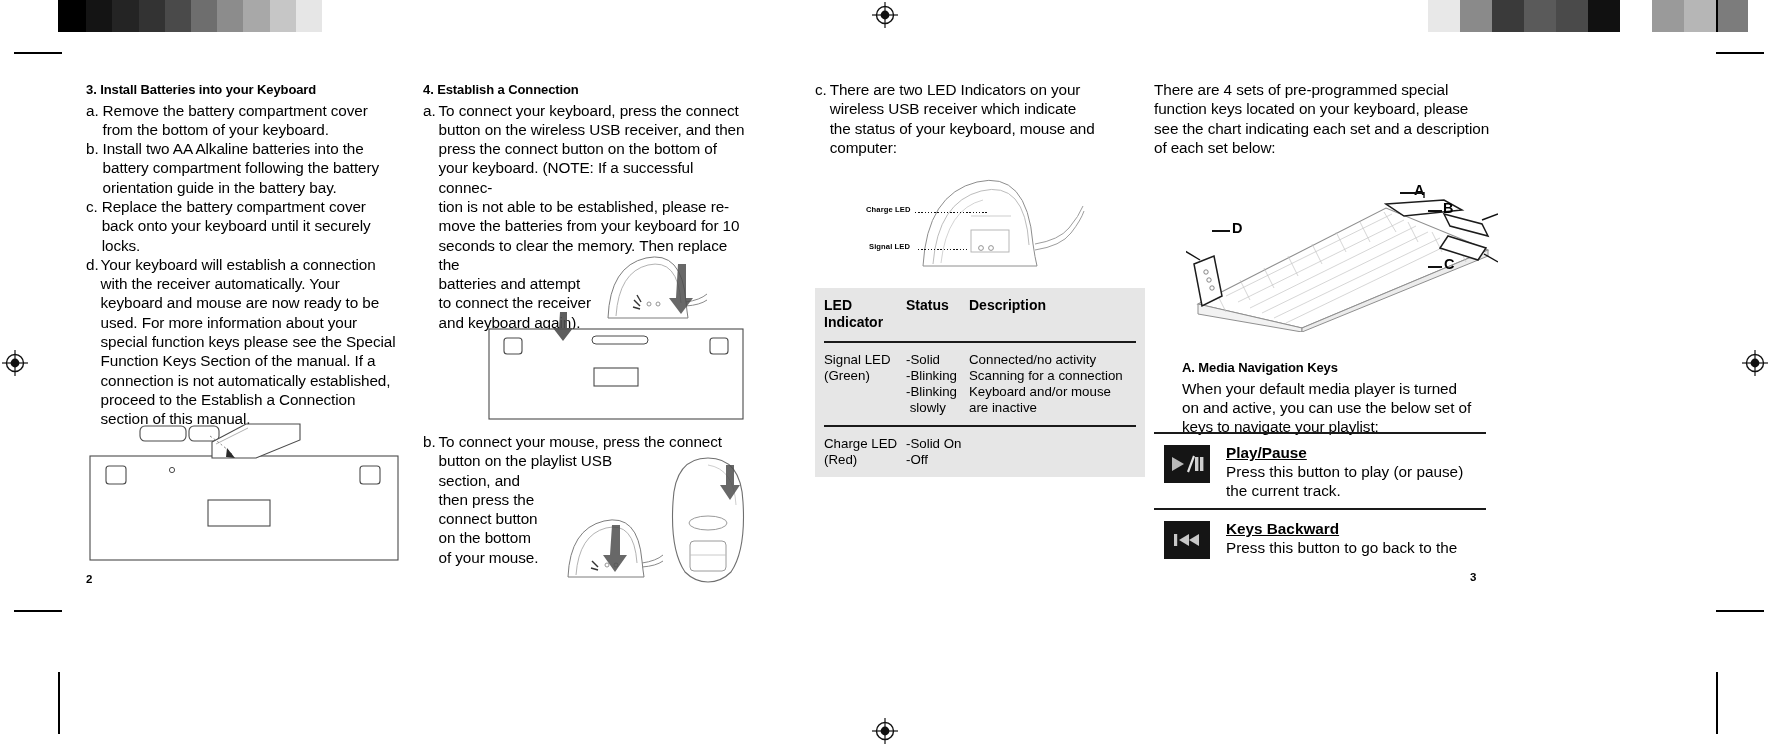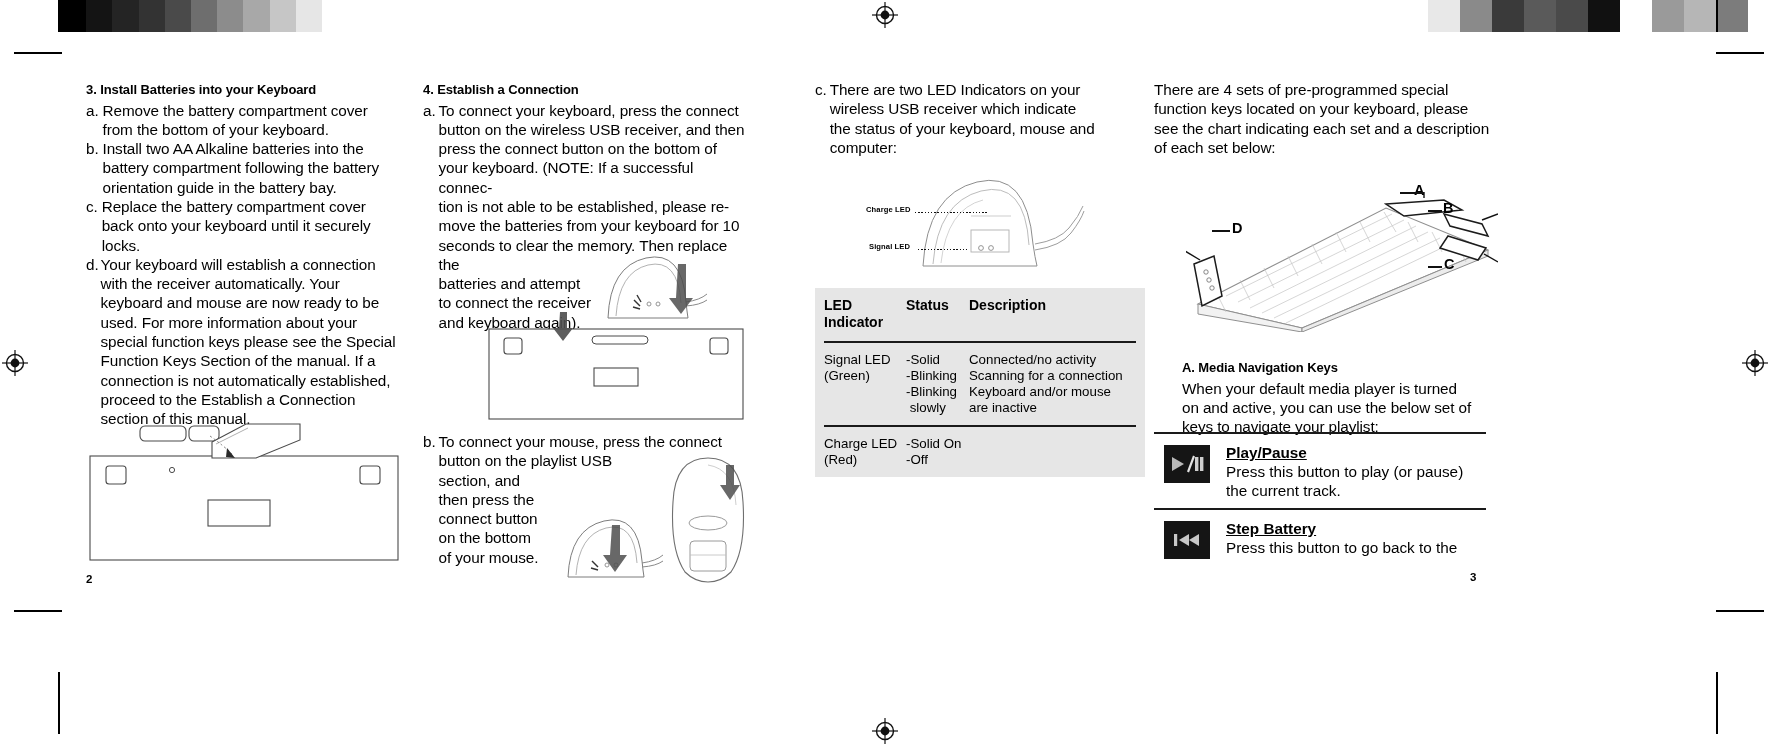"Step Battery" div.mk-title { text: Step Battery -> Keys Backward }
